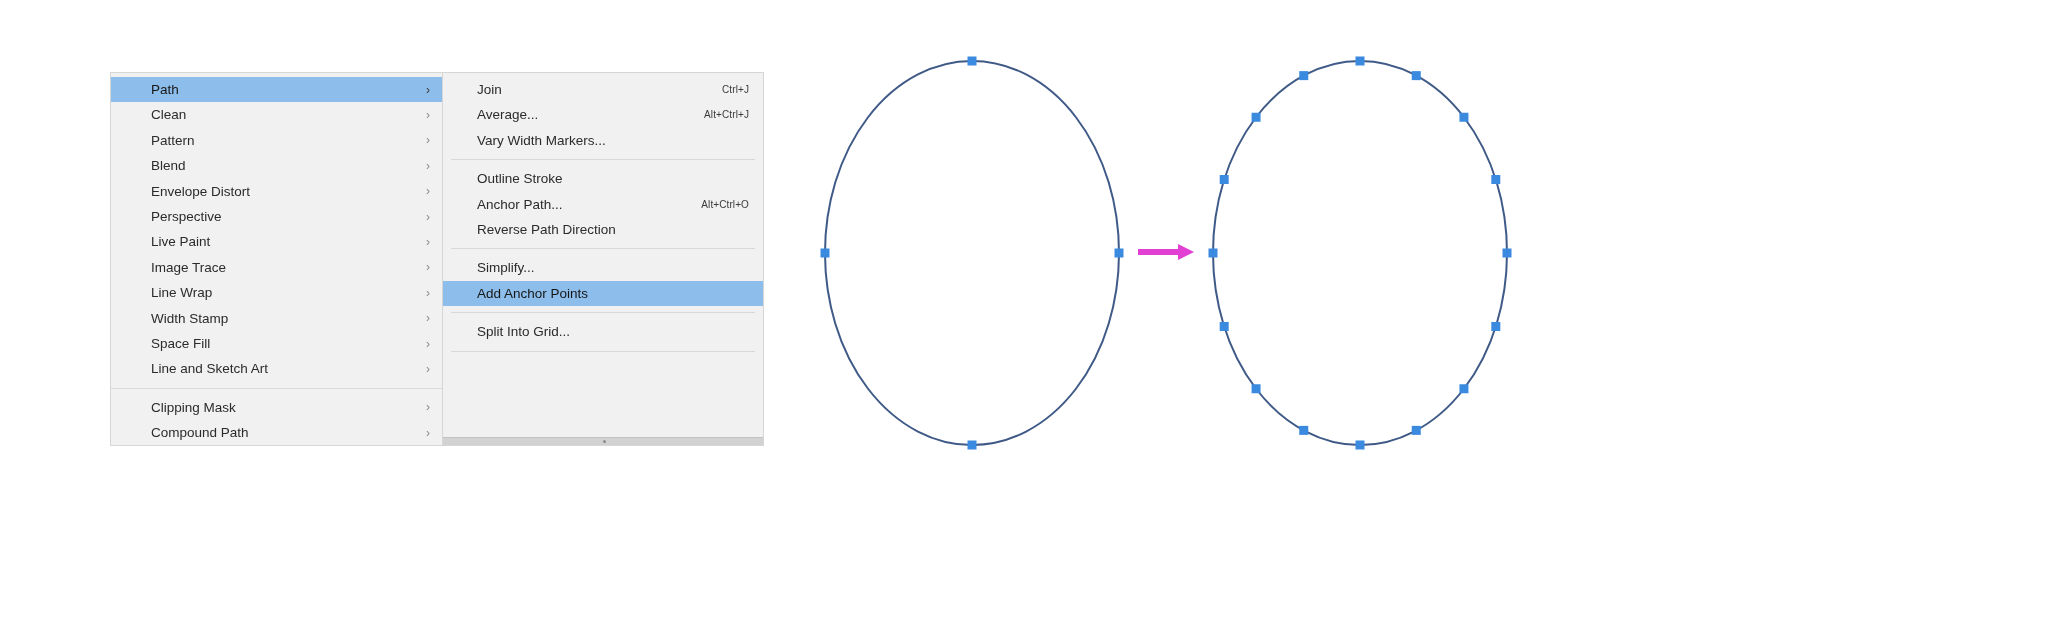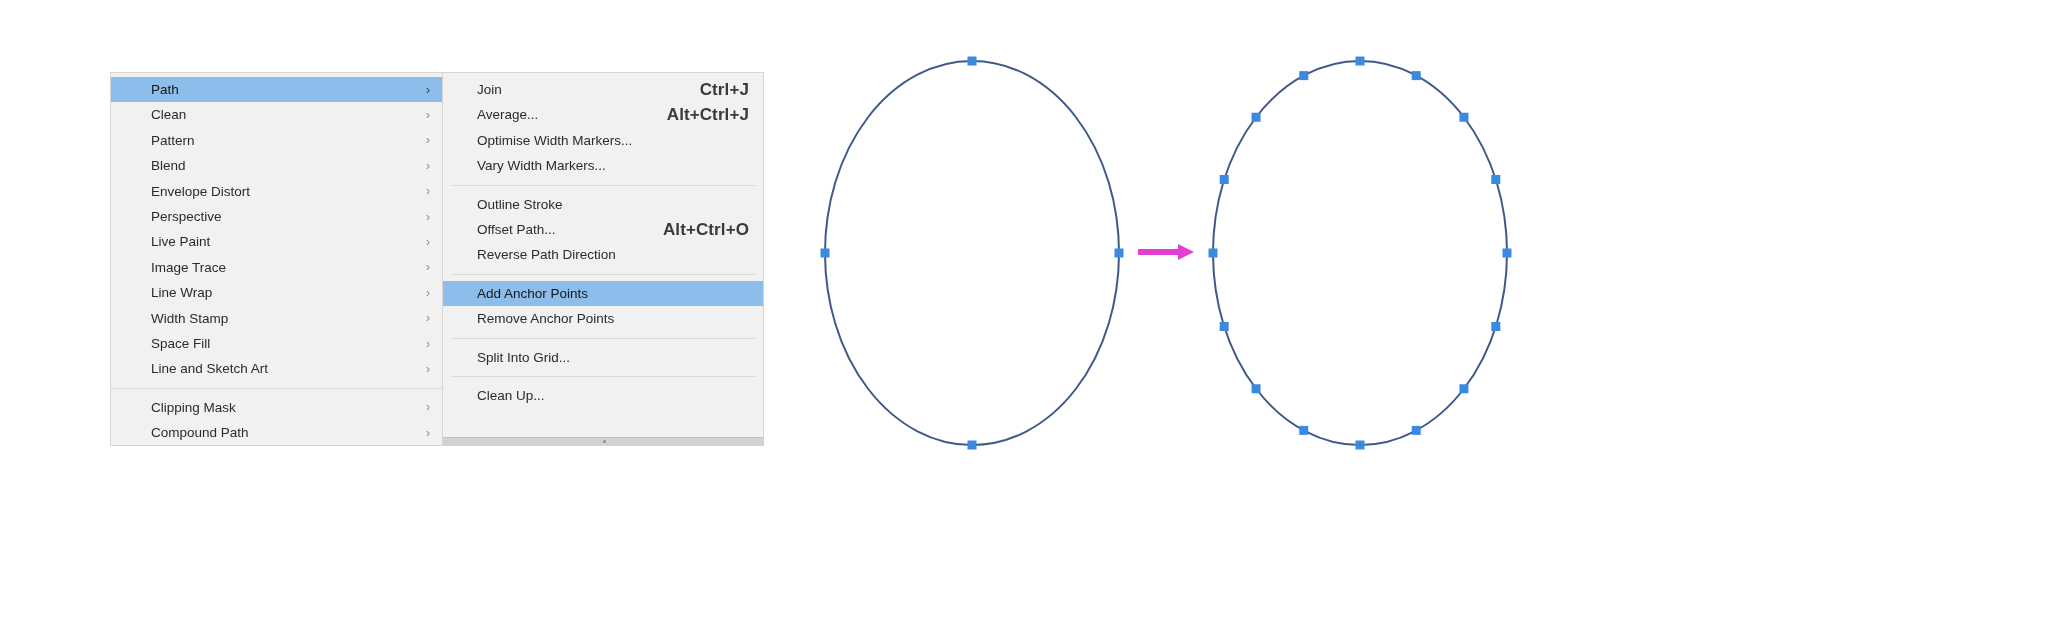"Ctrl+J" .menu-item .shortcut { font-size: 17px -> 10px; font-weight: bold -> none }
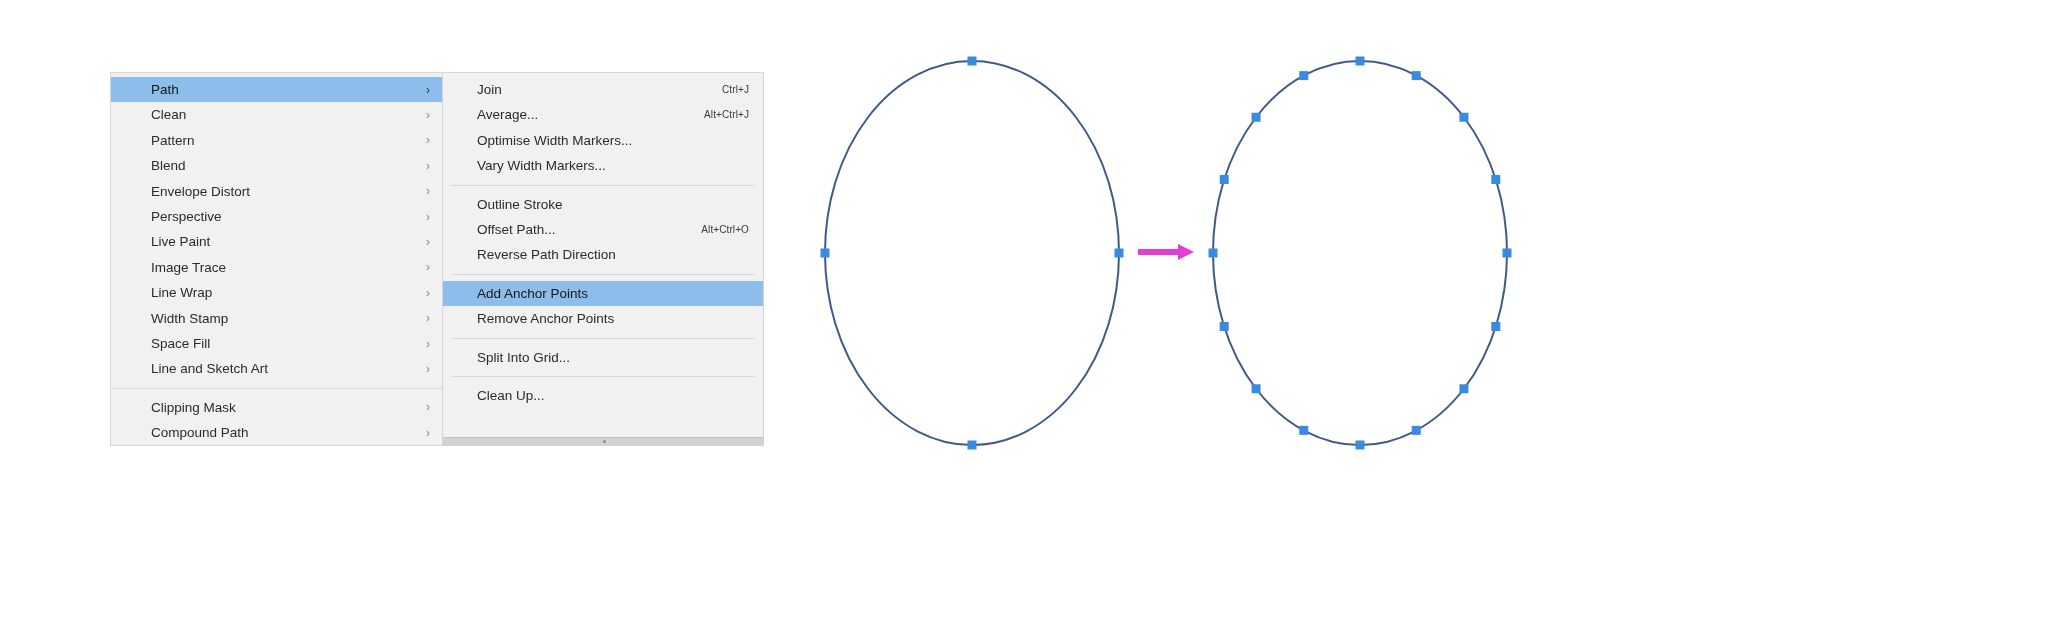"Optimise Width Markers..." li.menu-item { html: <li> <span>Optimise Width Markers...</span> </li> -> none }
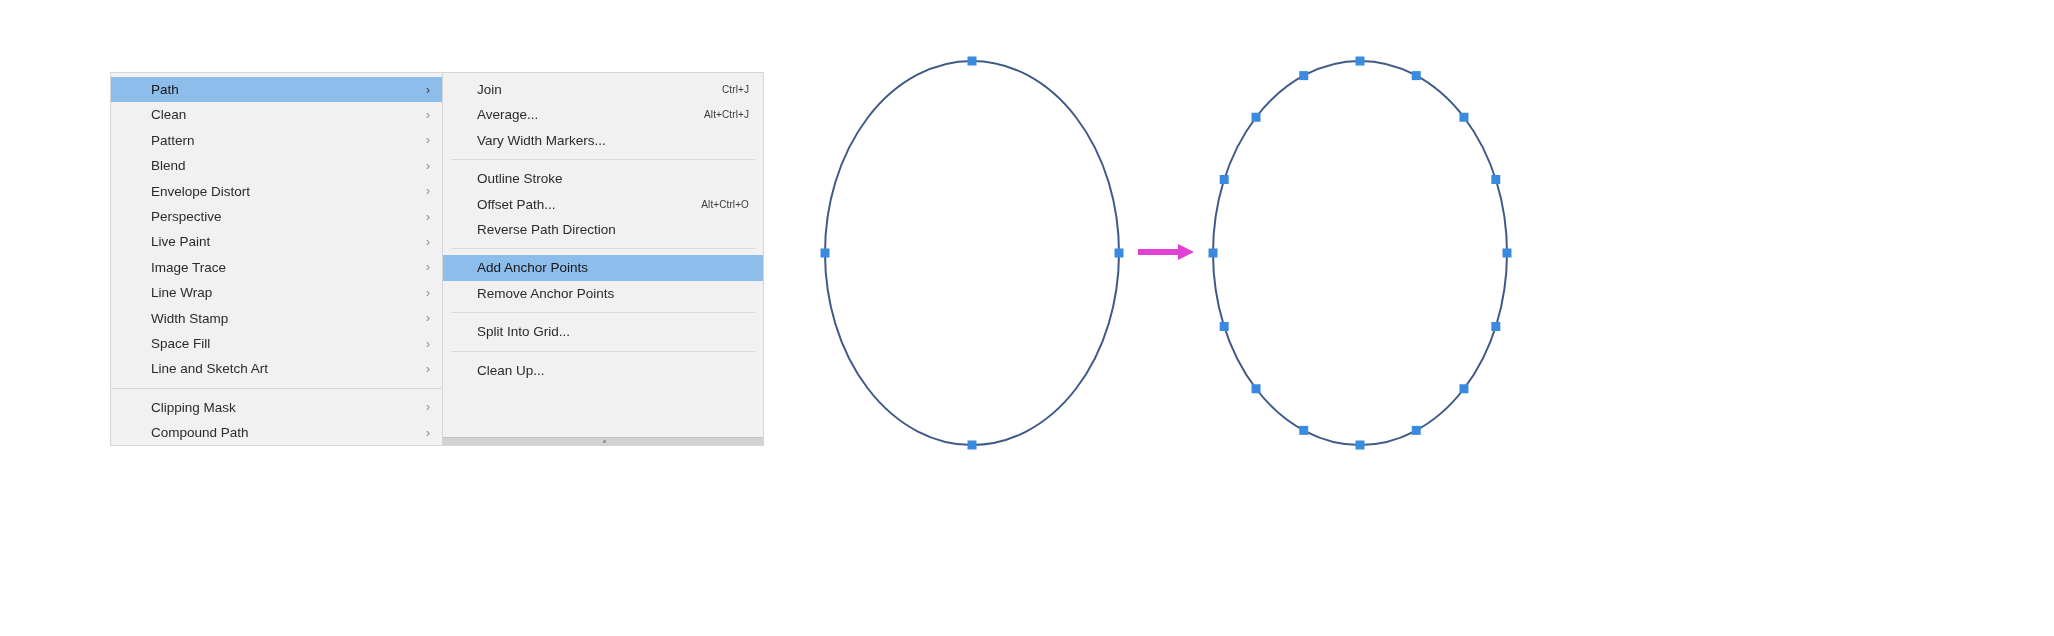"Offset Path..." span.label { text: Offset -> Anchor }
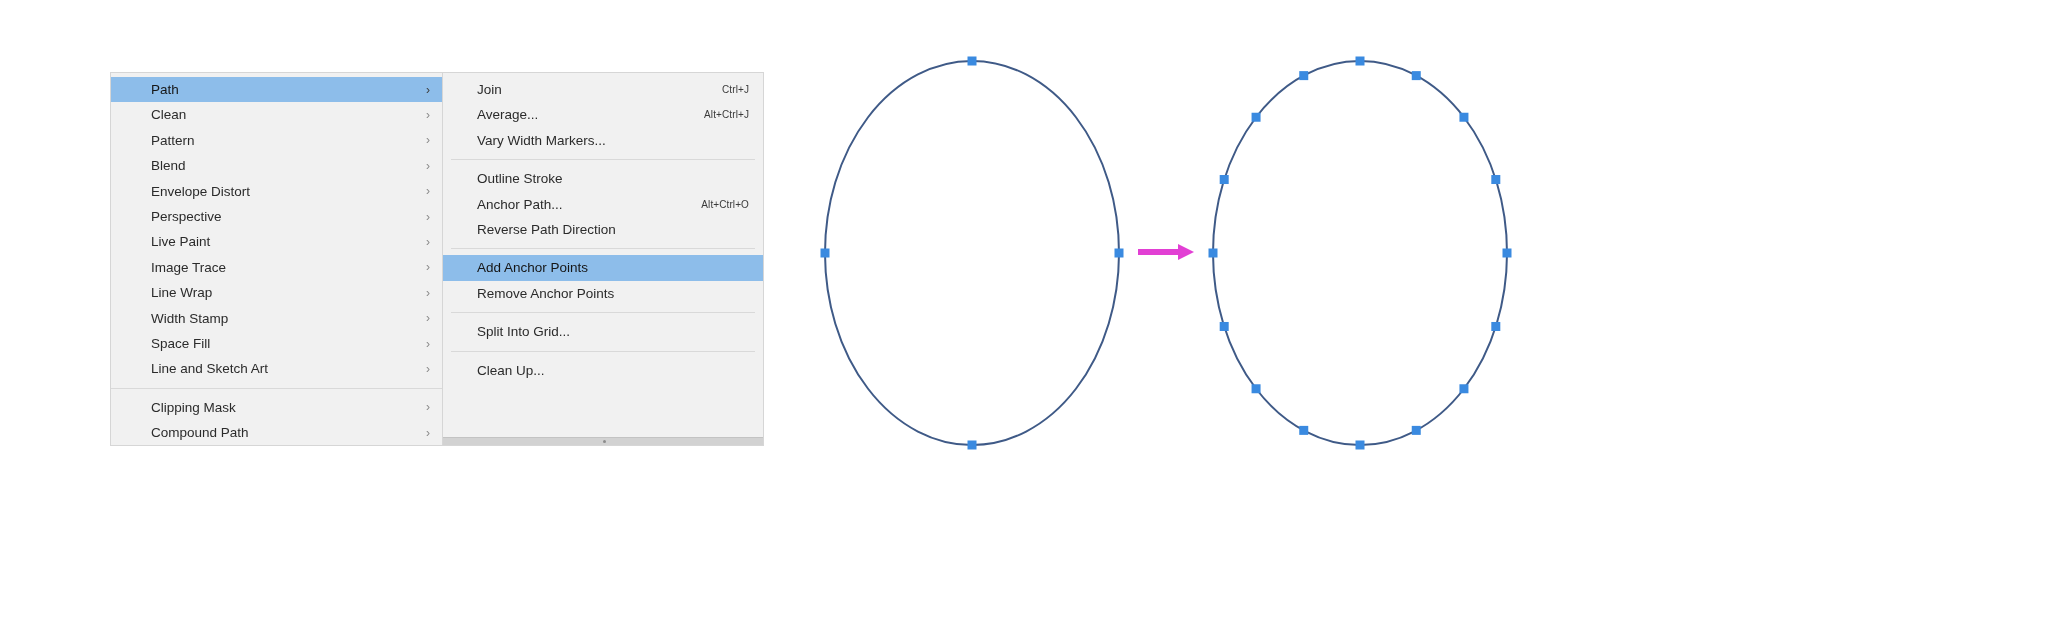"Simplify..." li.menu-item { html: none -> <li> <span>Simplify...</span> </li> }
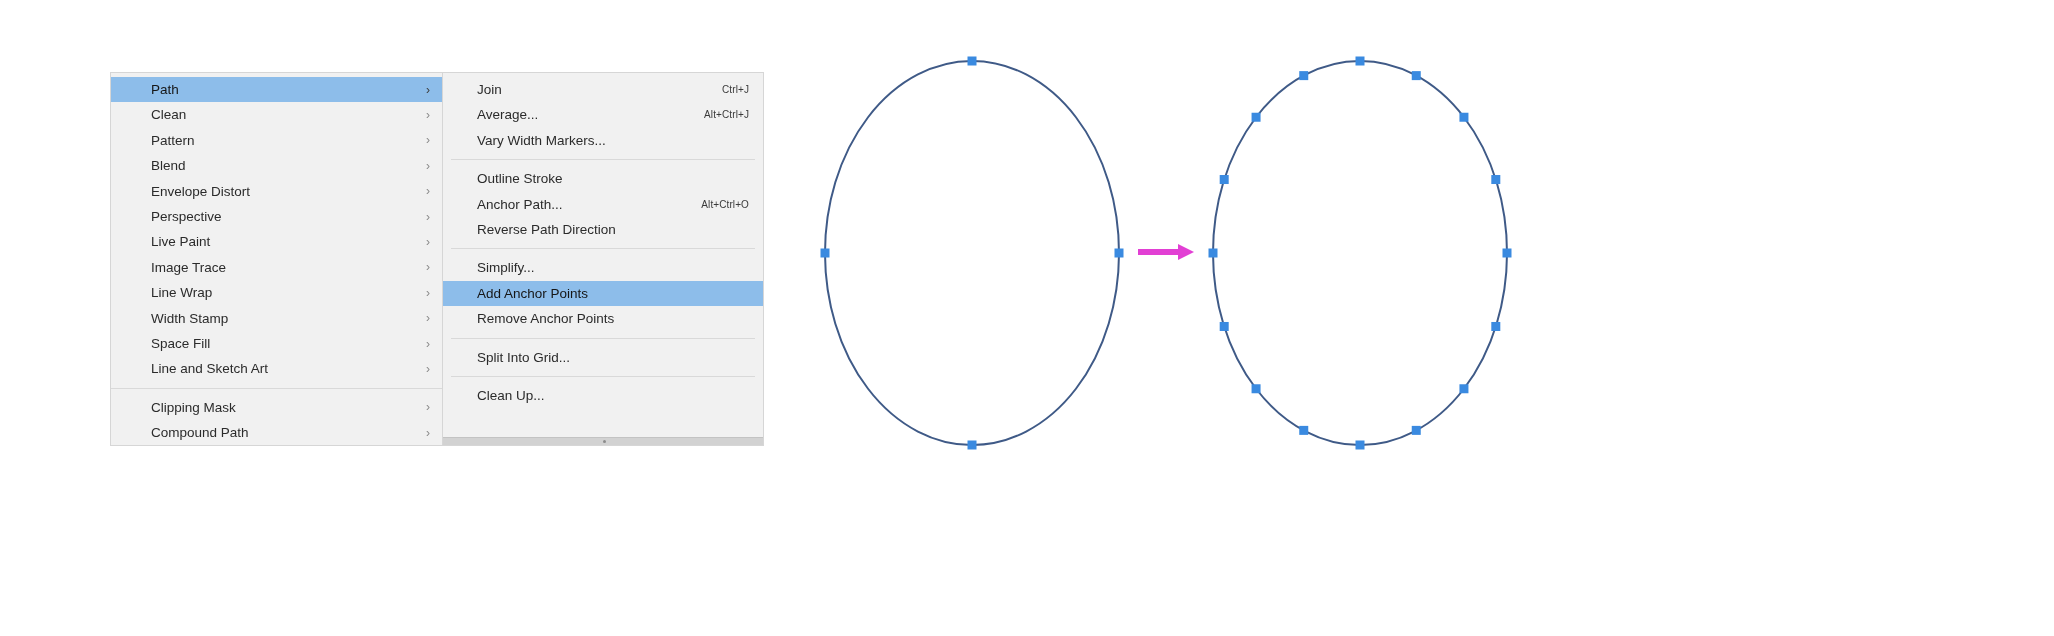"Remove Anchor Points" li.menu-item { html: <li> <span>Remove Anchor Points</span> </li> -> none }
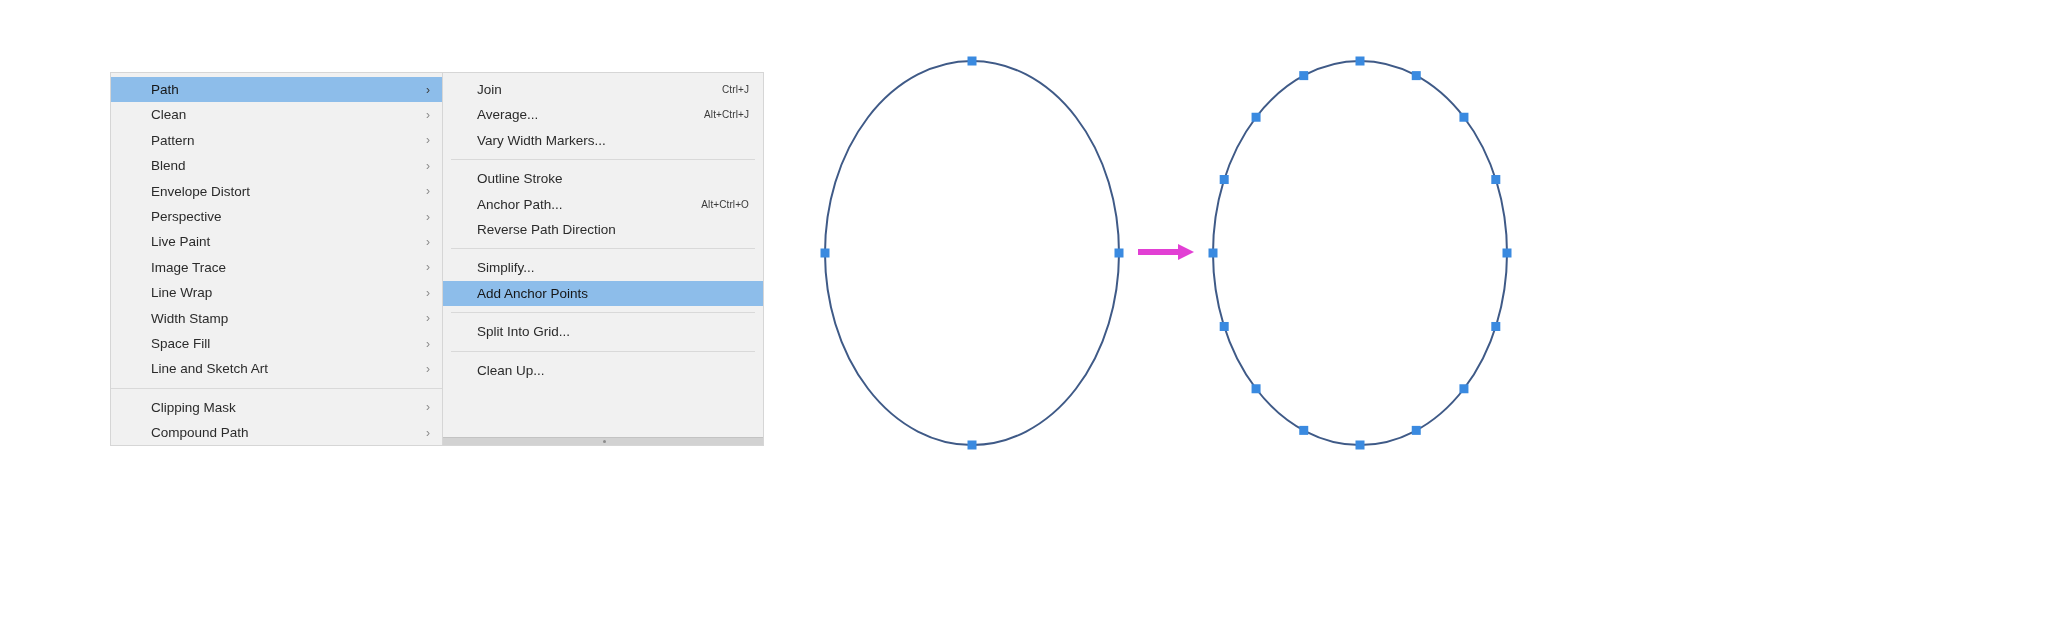"Clean Up..." li.menu-item { html: <li> <span>Clean Up...</span> </li> -> none }
